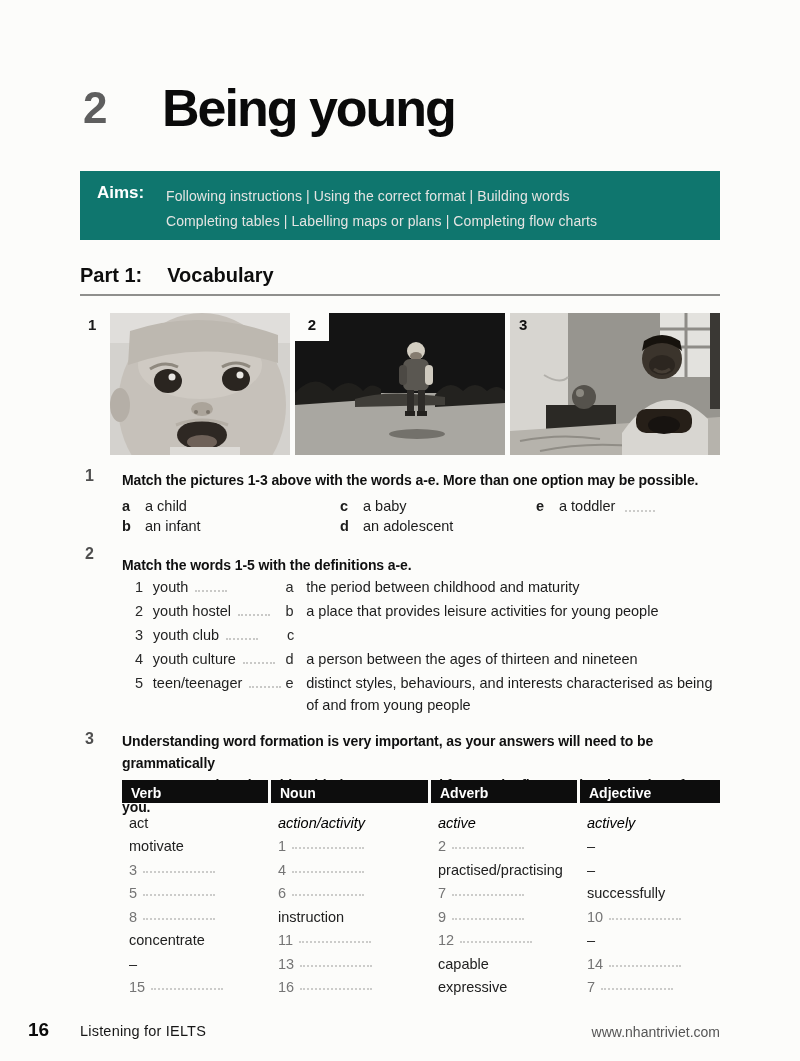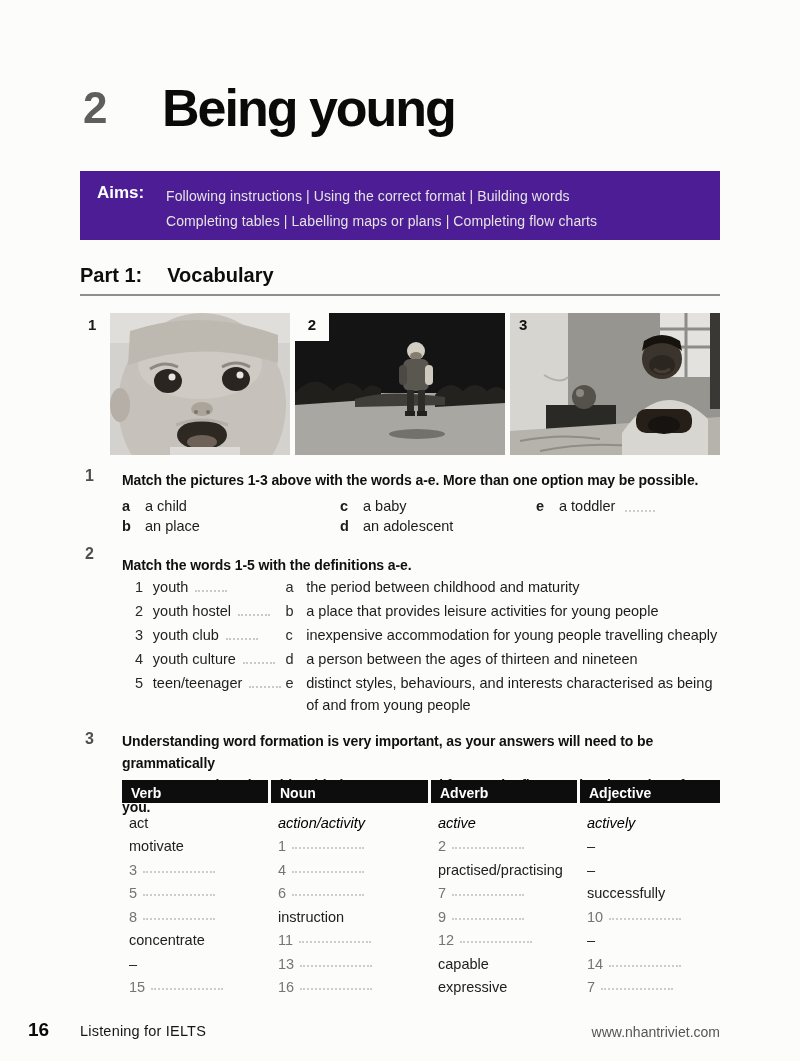"Aims:" .aims { background: #4c1d95 -> #0f766e }
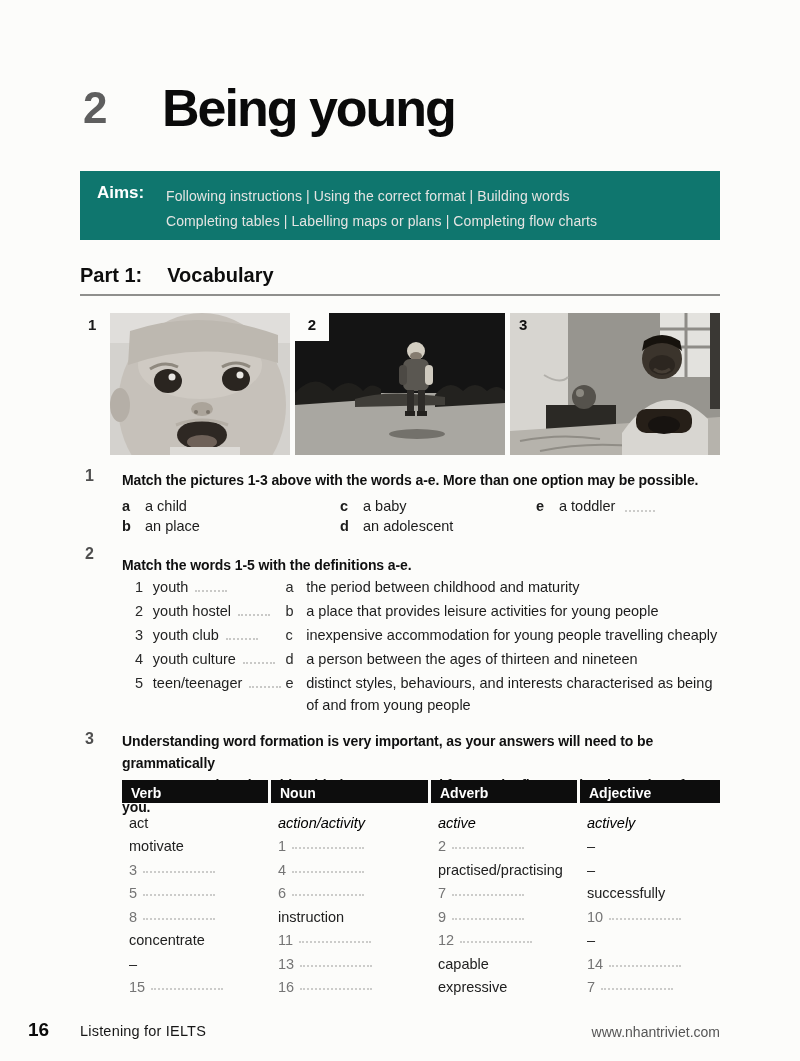"an place" span.opt-text { text: place -> infant }
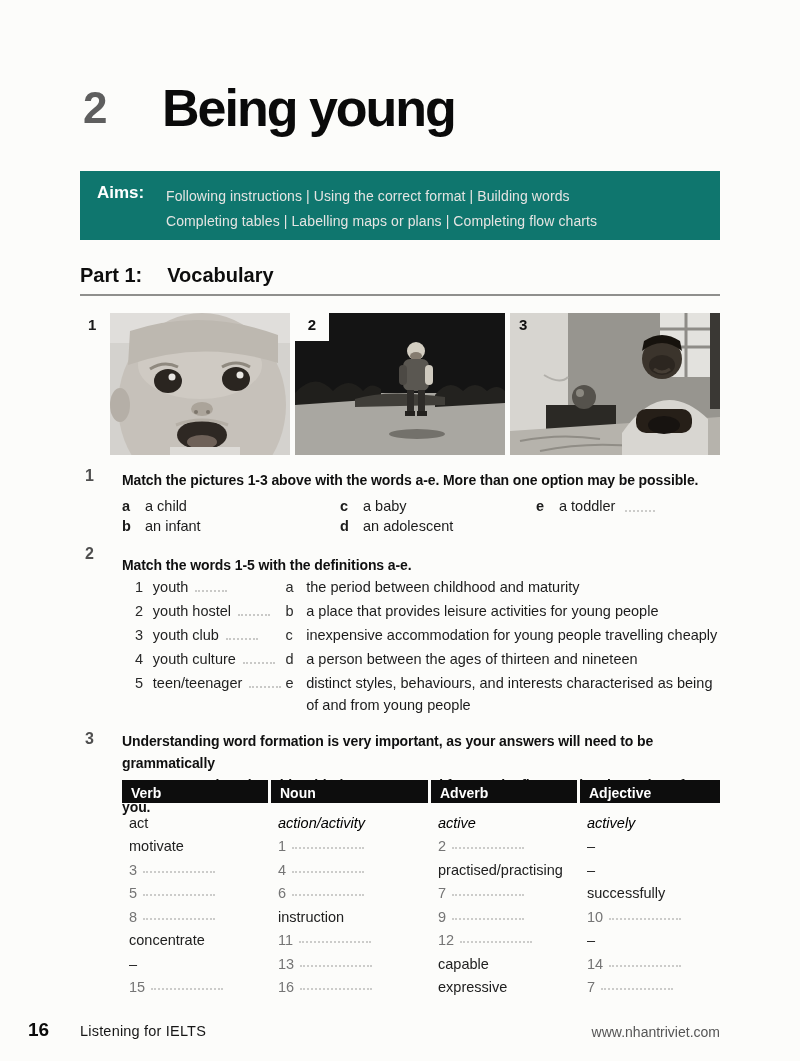"inexpensive accommodation for young" span.m-def { html: <span> <div>inexpensive accommodation for young people travelling cheaply</div> </span> -> none }
